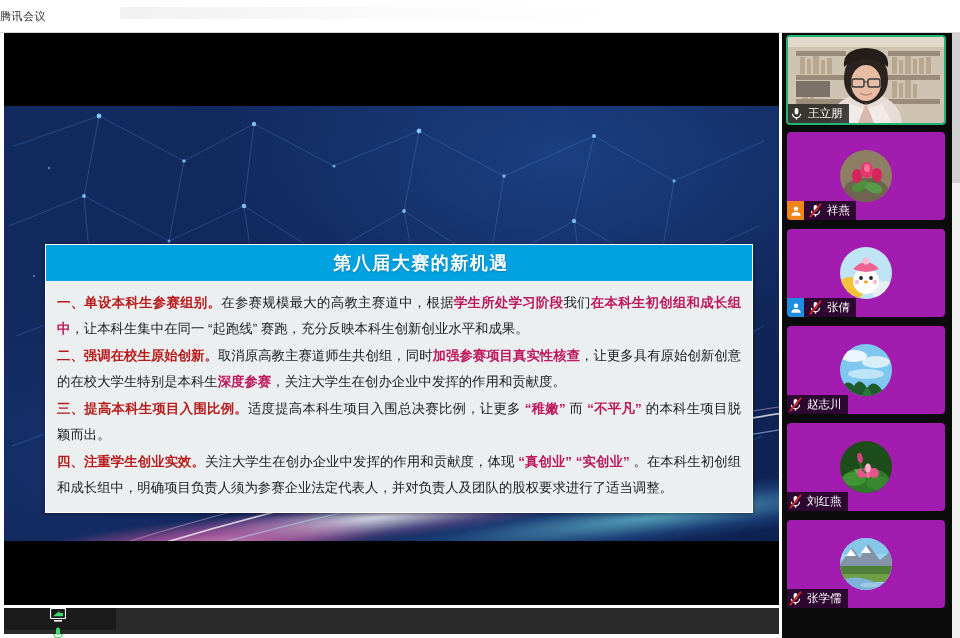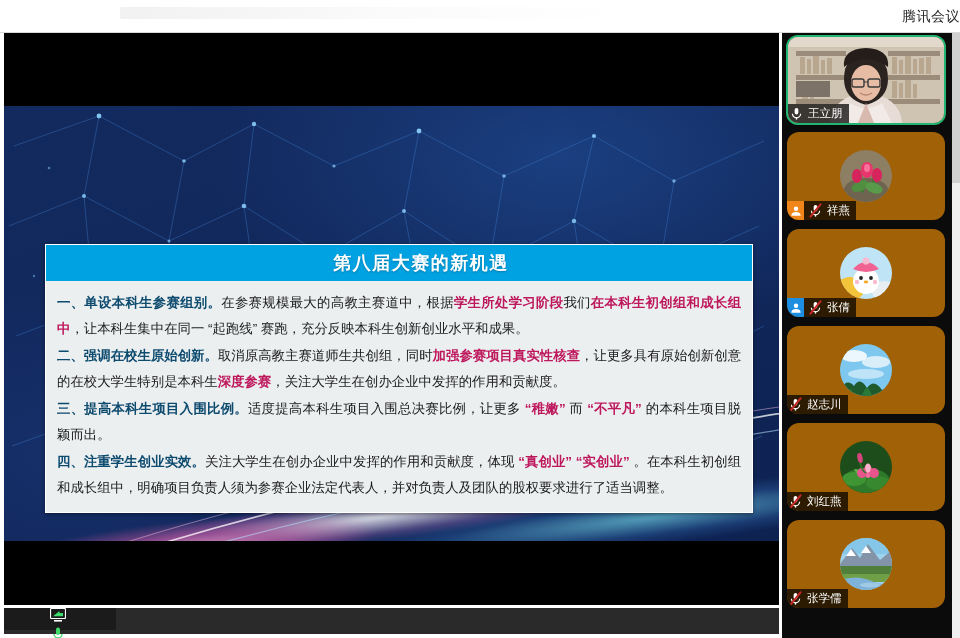"腾讯会议" .titlebar .app-title { font-size: 14px -> 11px; text-align: right -> left }
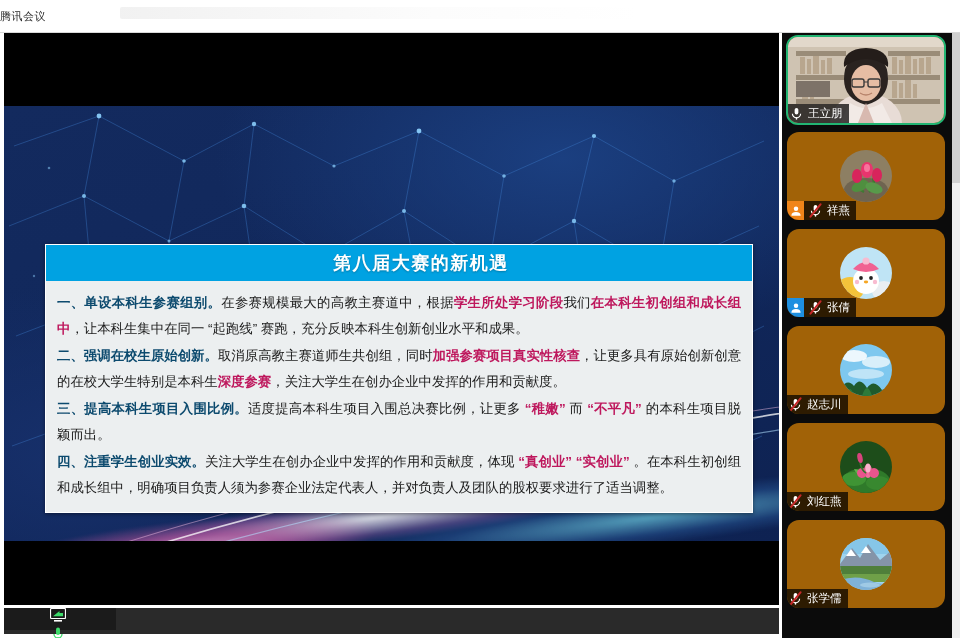"王立朋" .tile { background: #a16207 -> #a21caf; border-radius: 12px -> 4px }
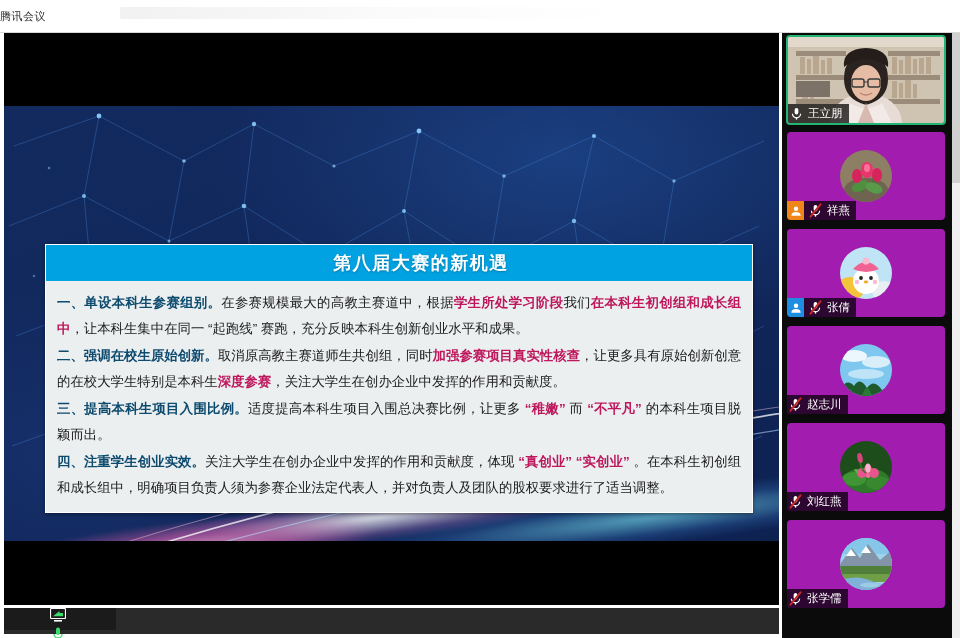"一、单设本科生参赛组别。" .para b { color: #0c4a6e -> #b91c1c }
